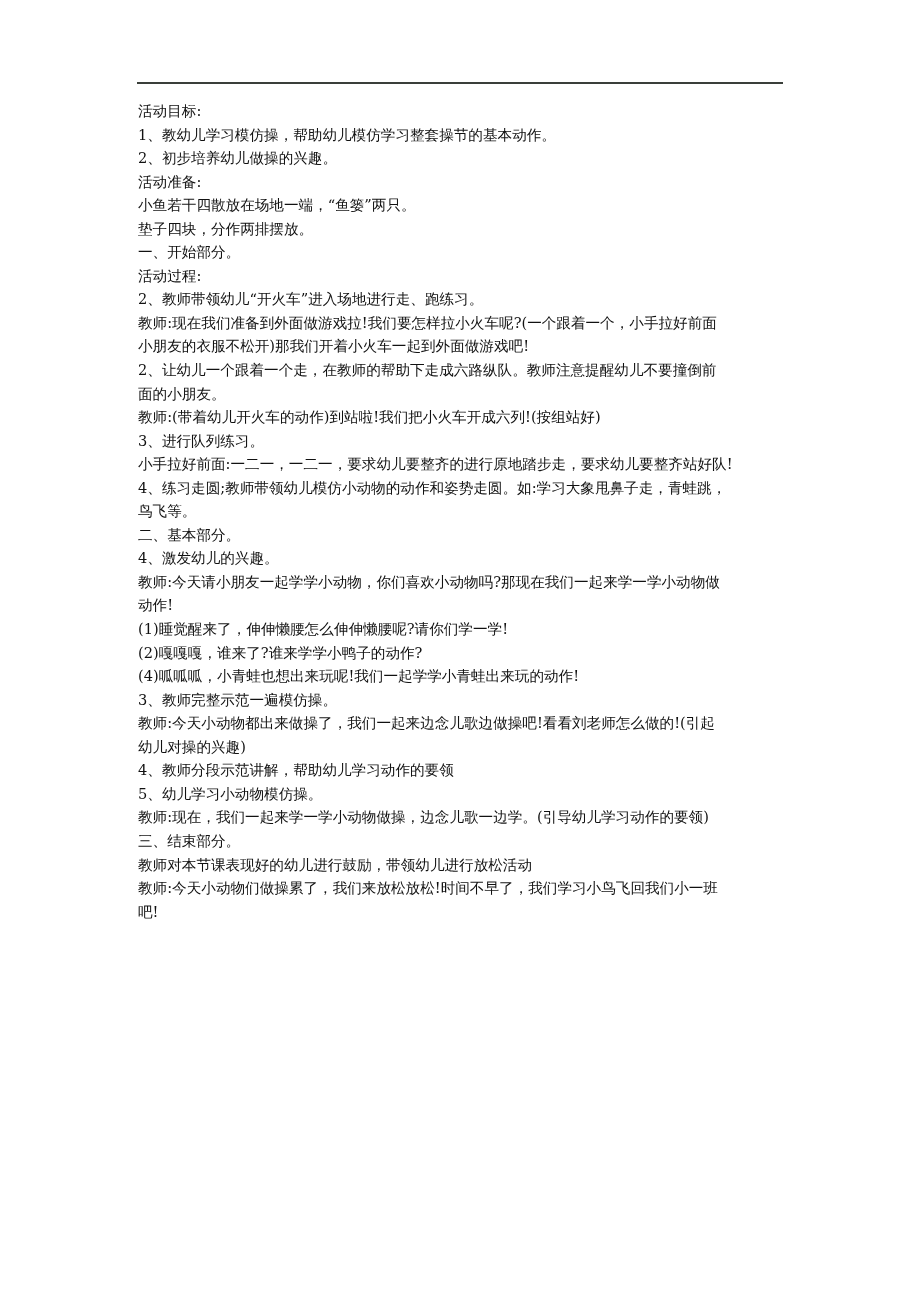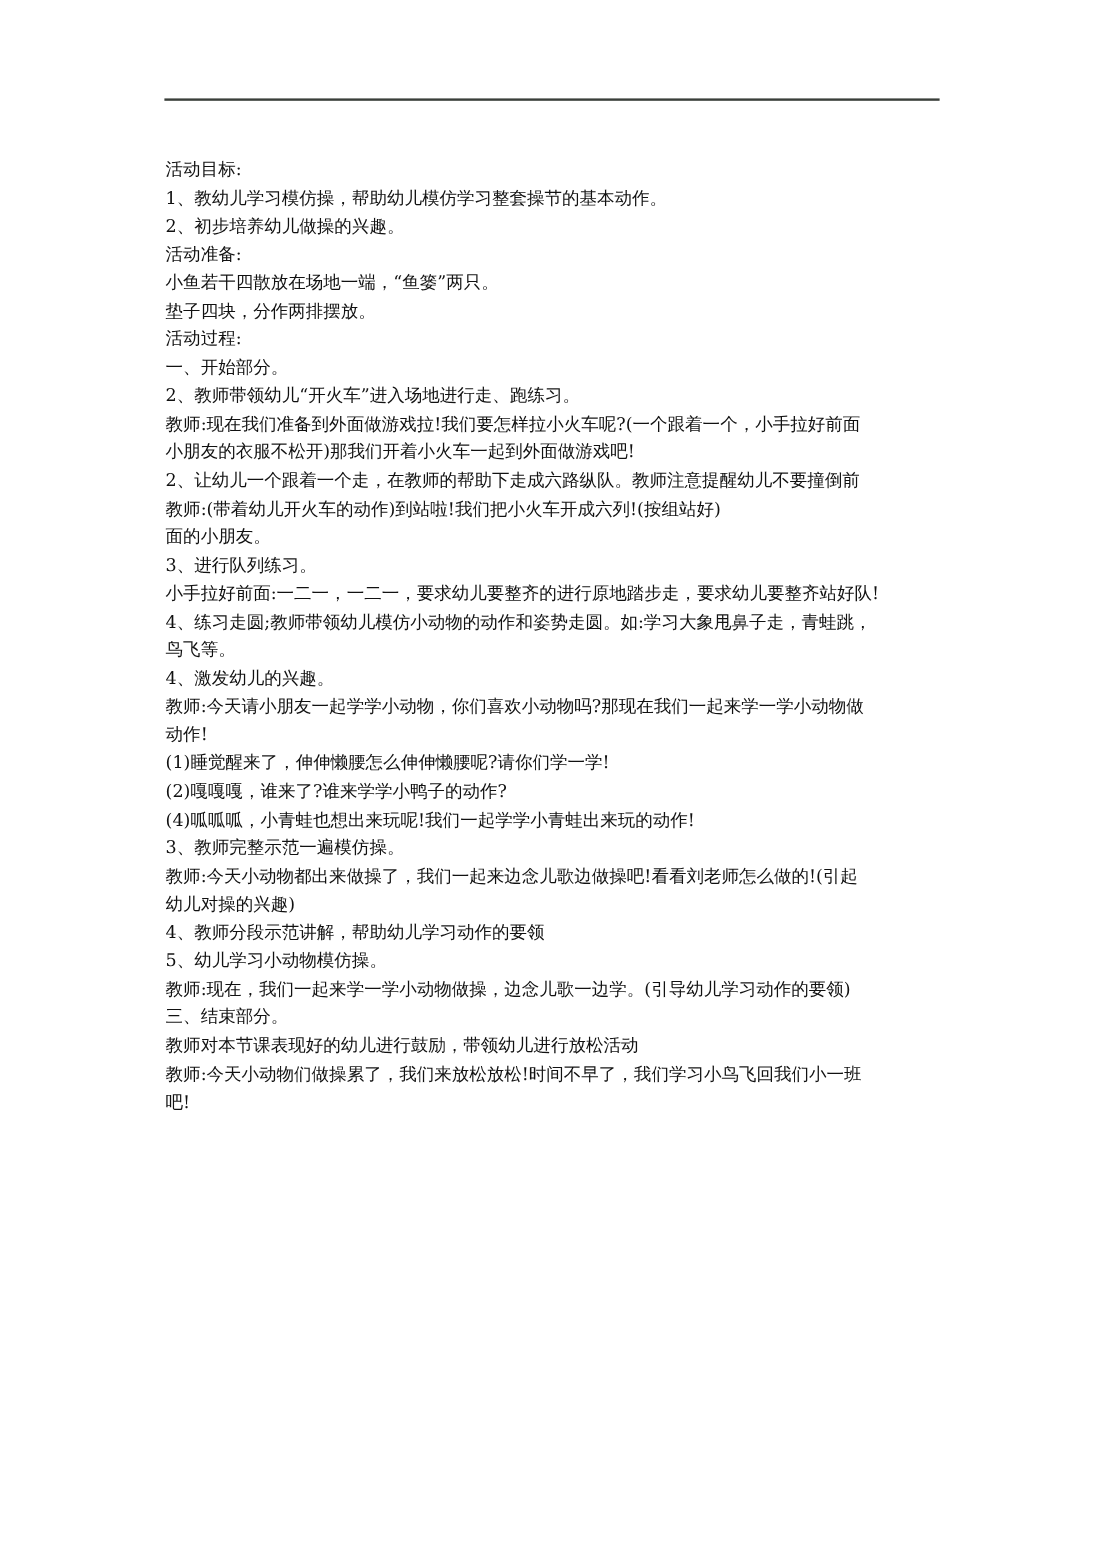"活动目标:" .content { top: 130px -> 99px }
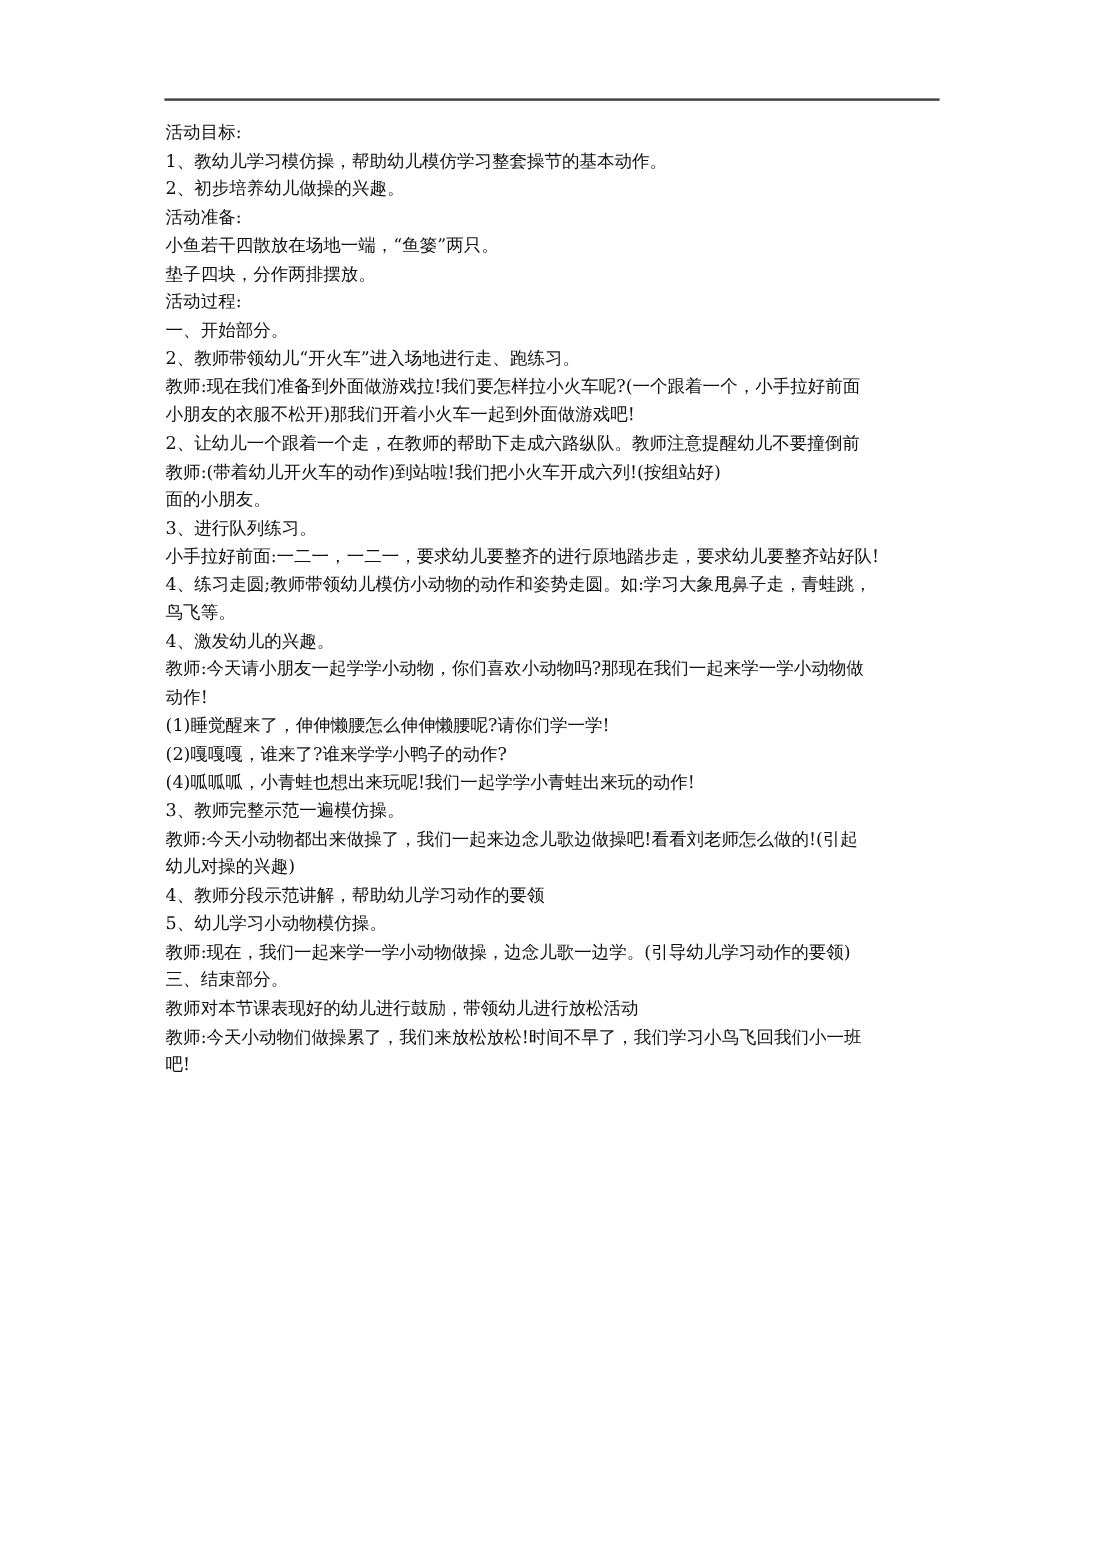"活动过程:" span.line { order: before "一、开始部分。" -> after "一、开始部分。" }
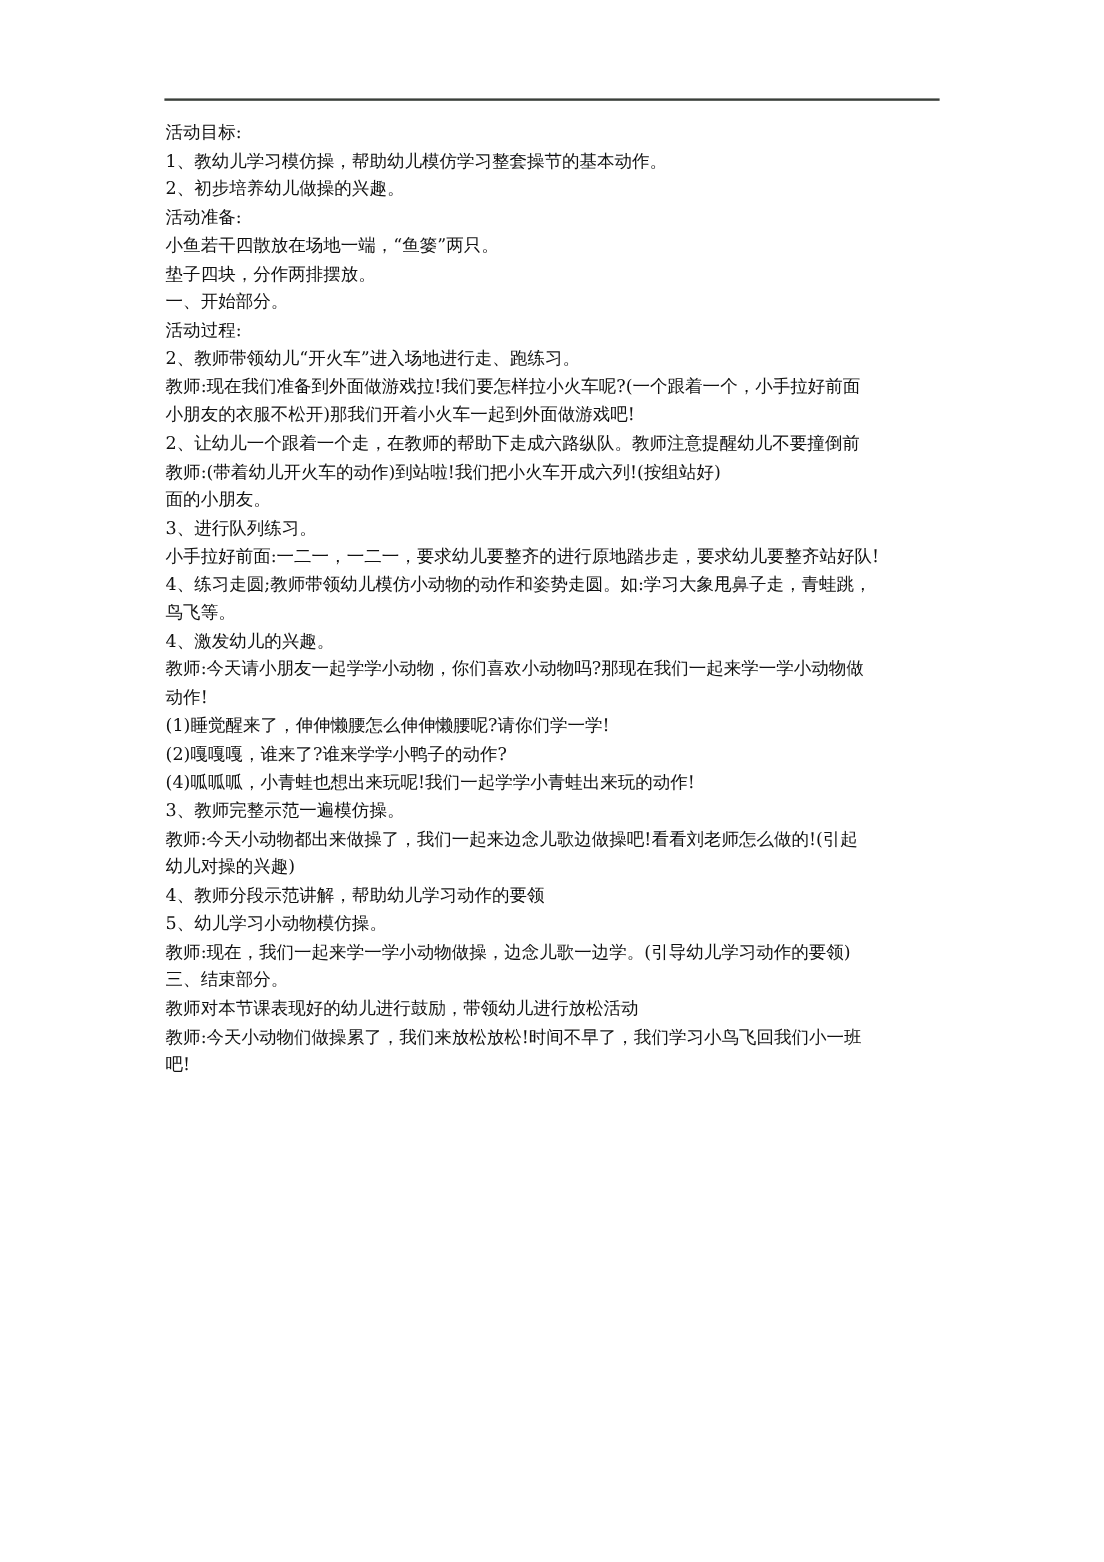"教师:(带着幼儿开火车的动作)到站啦!我们把小火车开成六列!(按组站好)" span.line { order: before "面的小朋友。" -> after "面的小朋友。" }
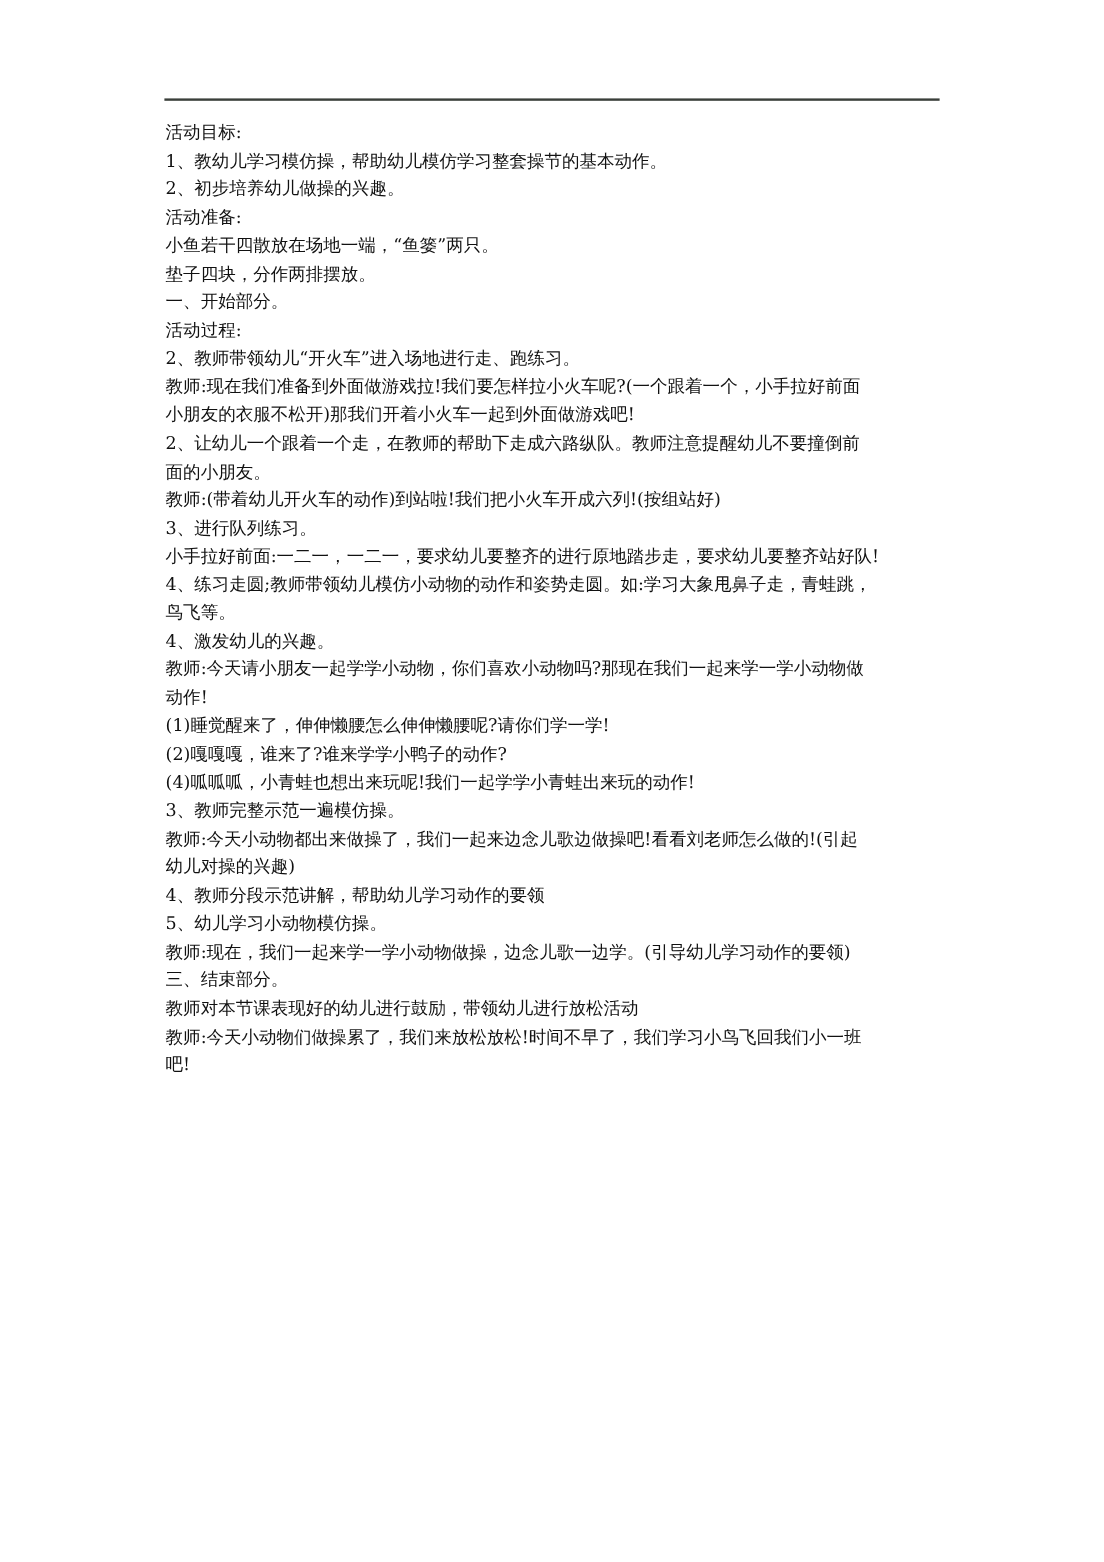"二、基本部分。" span.line { html: none -> <span>二、基本部分。</span> }
